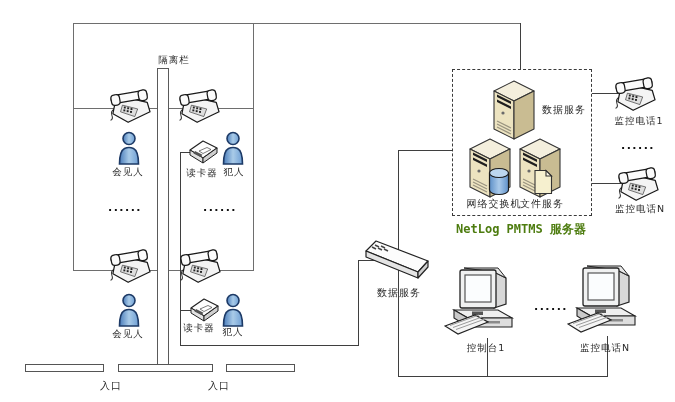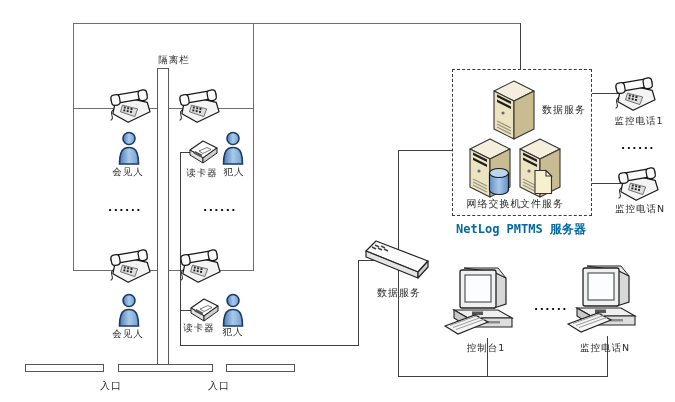"NetLog PMTMS 服务器" .caption { color: #0369a1 -> #4d7c0f }
